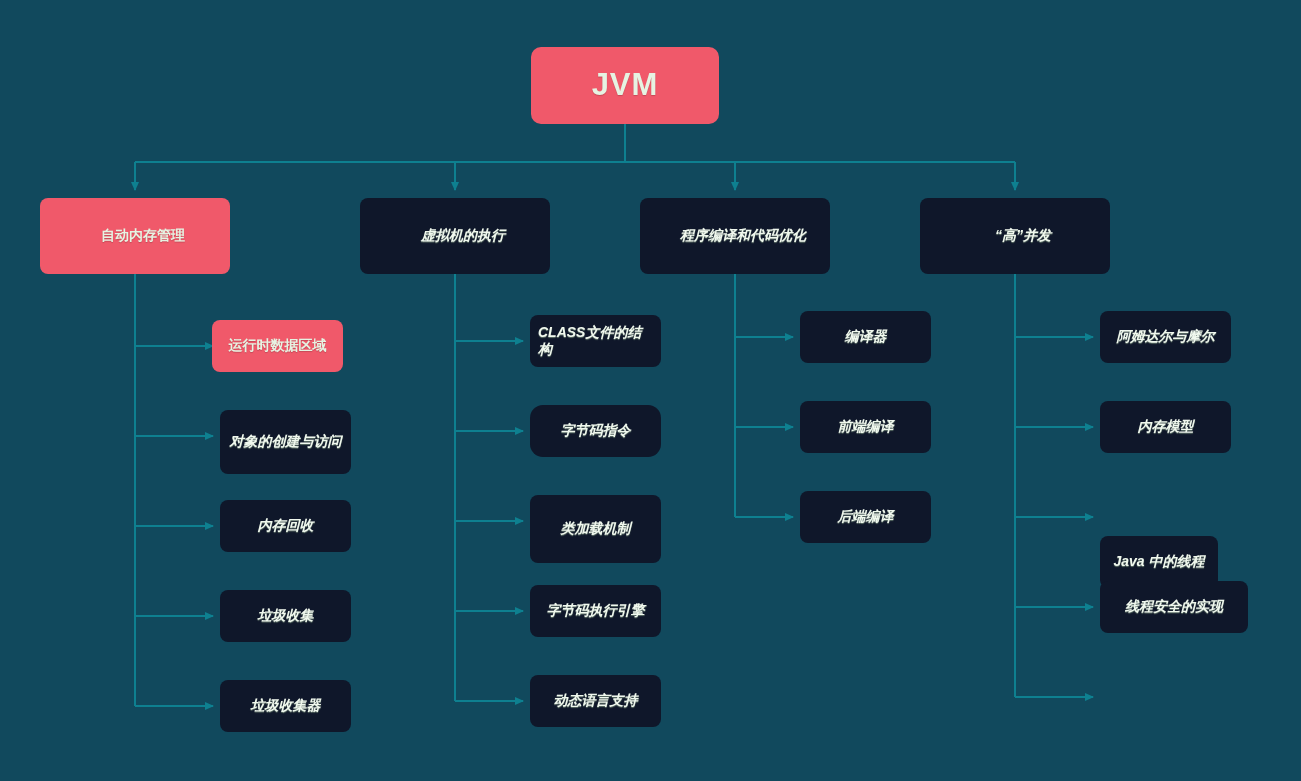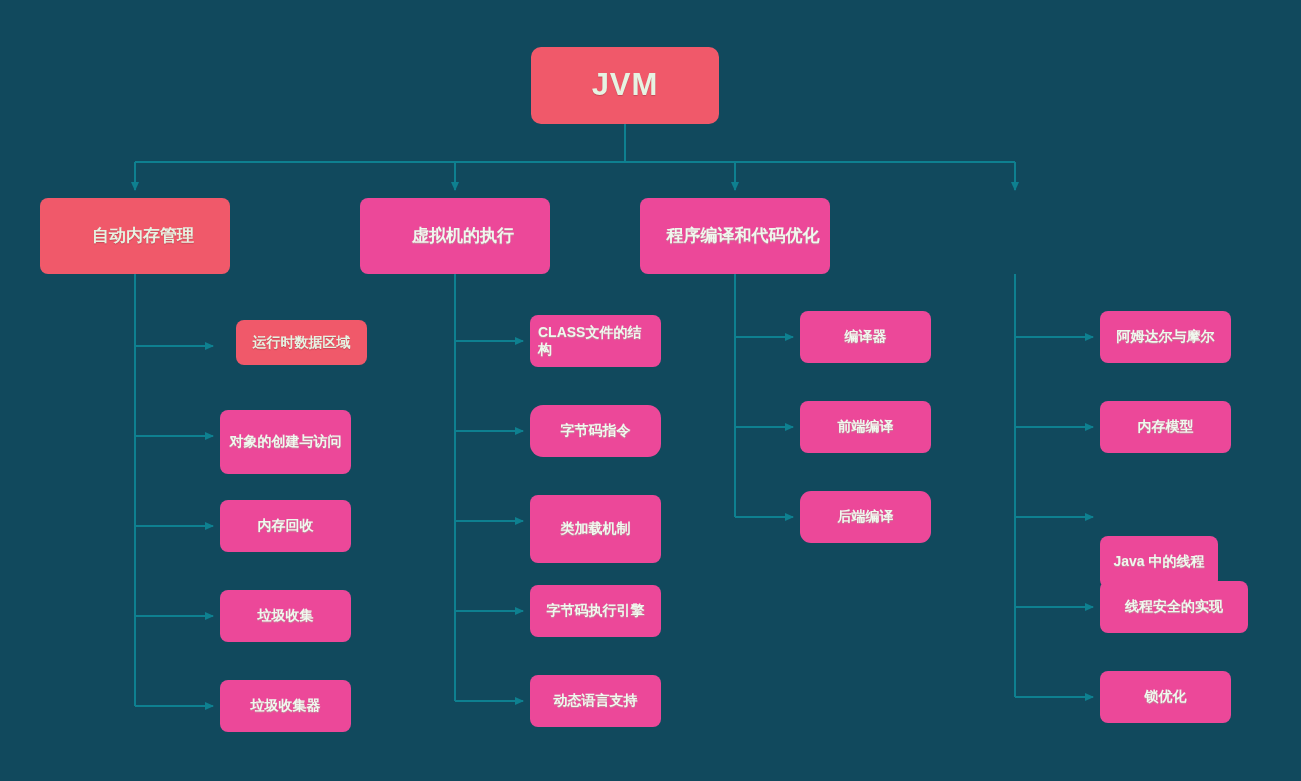"自动内存管理" .node.lvl2 { font-size: 17px -> 14px }
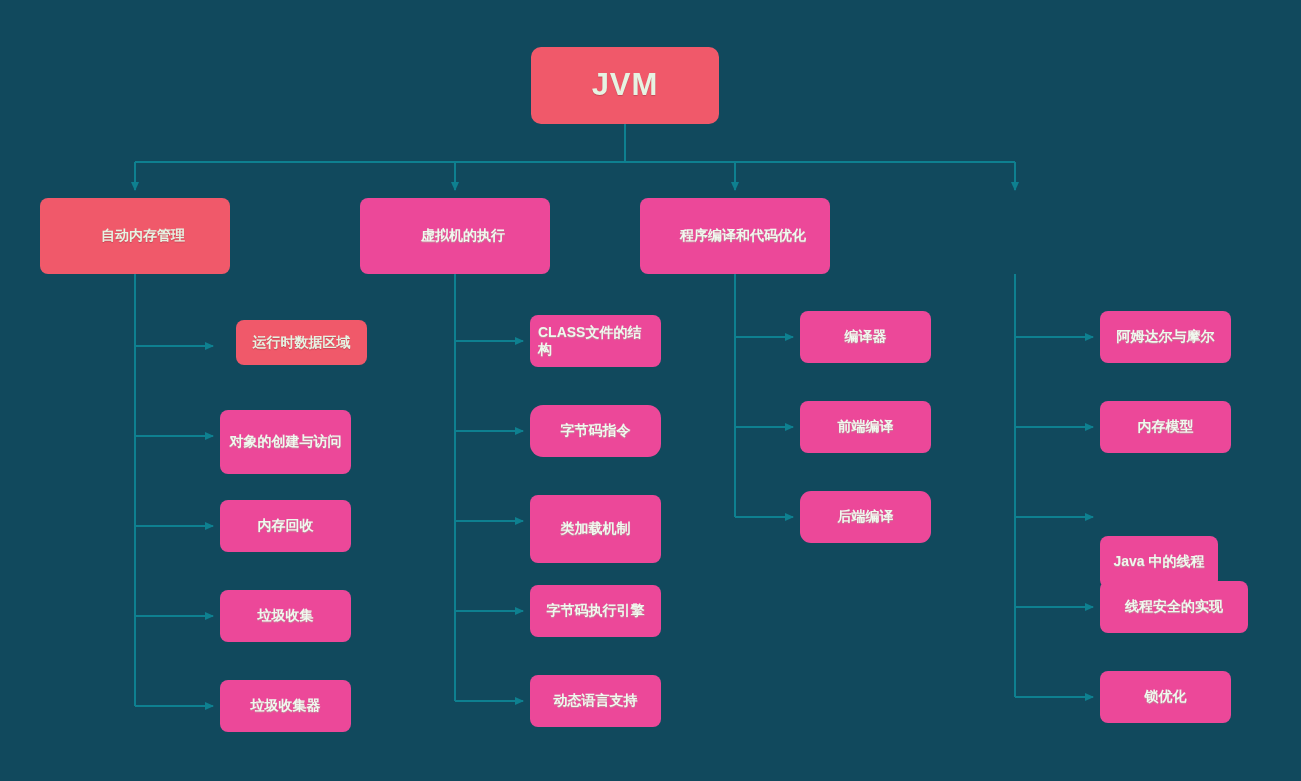"虚拟机的执行" .node.green { background: #ec4899 -> #0f172a; font-style: none -> italic }
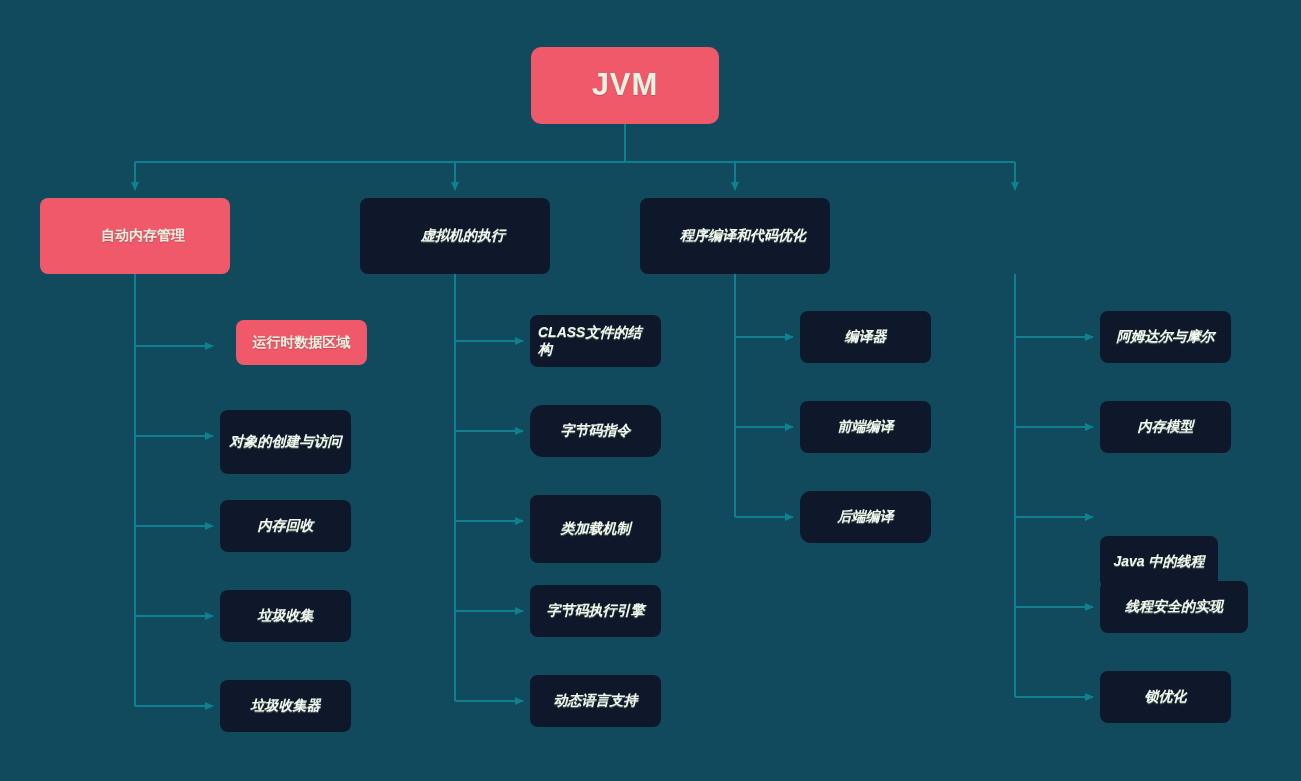"“高”并发" div.node { html: none -> <div>“高”并发</div> }
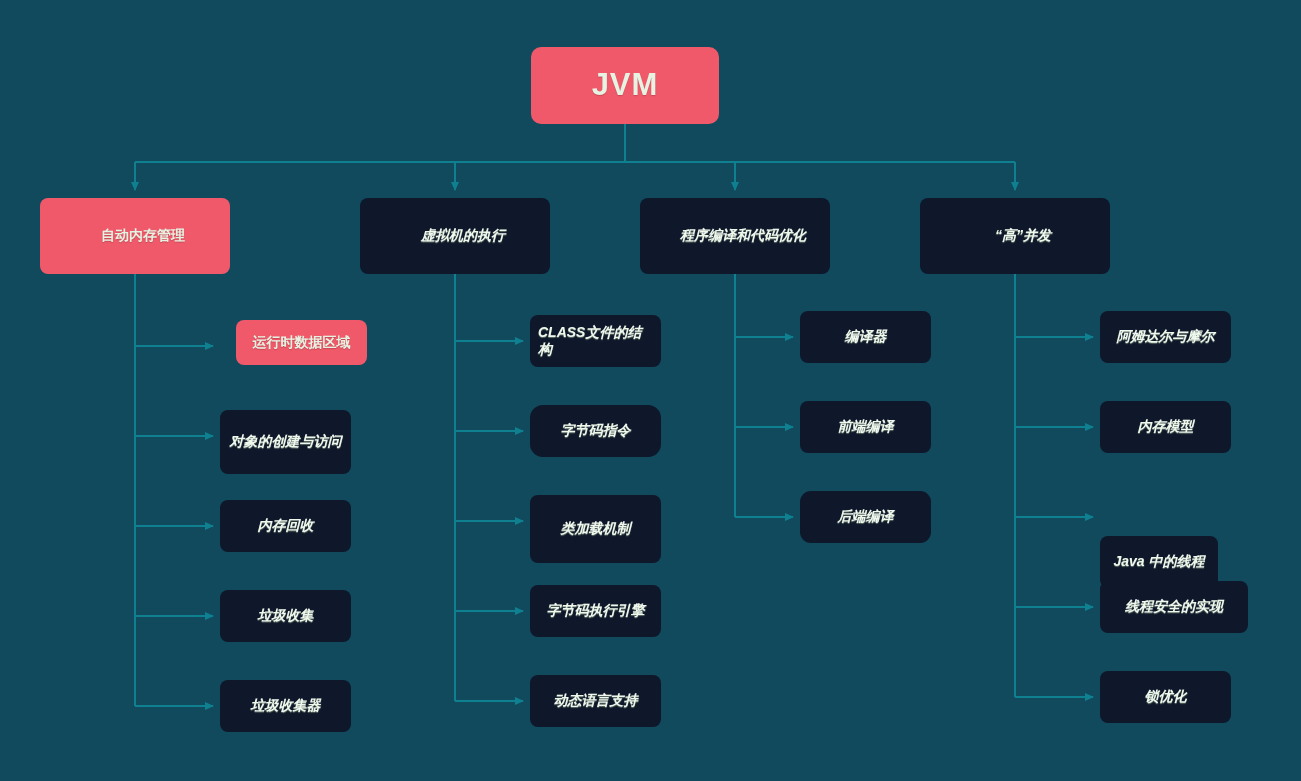"运行时数据区域" div.node { height: 45px -> 52px; left: 236px -> 212px }
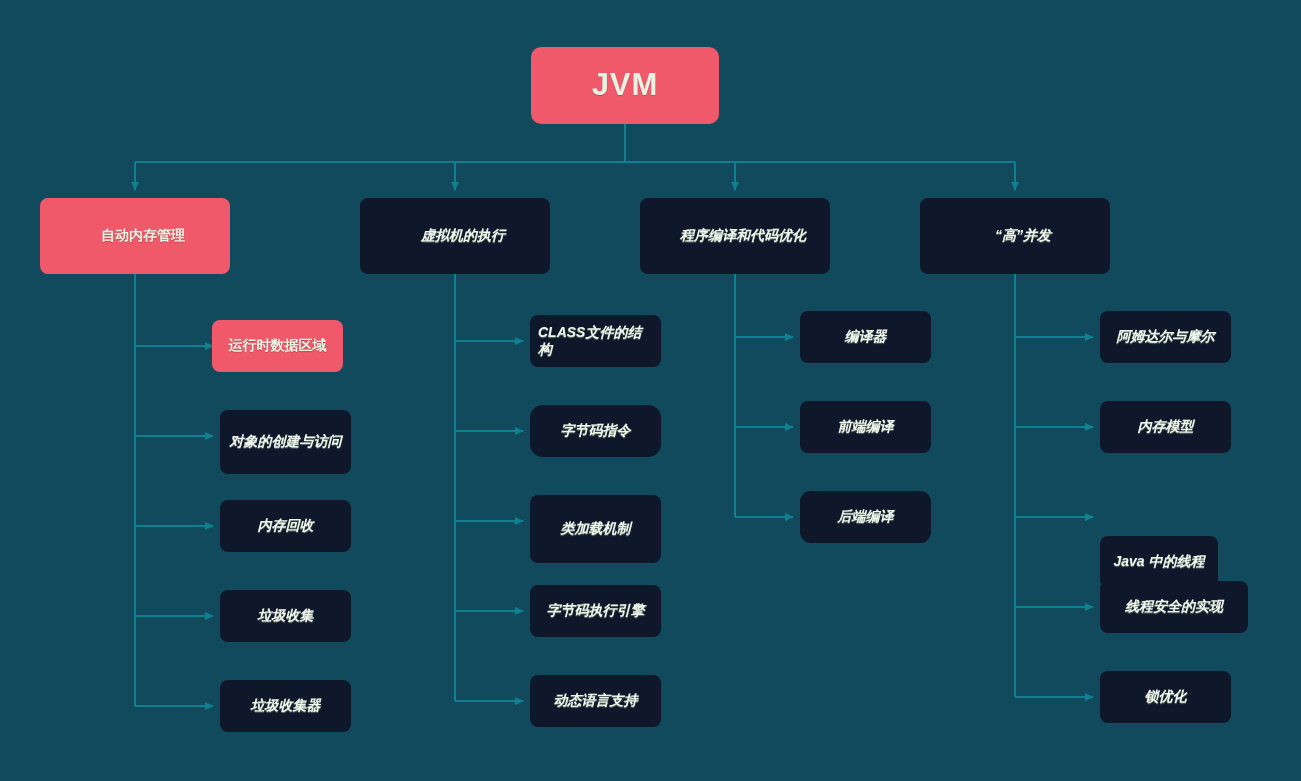"后端编译" div.node { border-radius: 11px -> none }
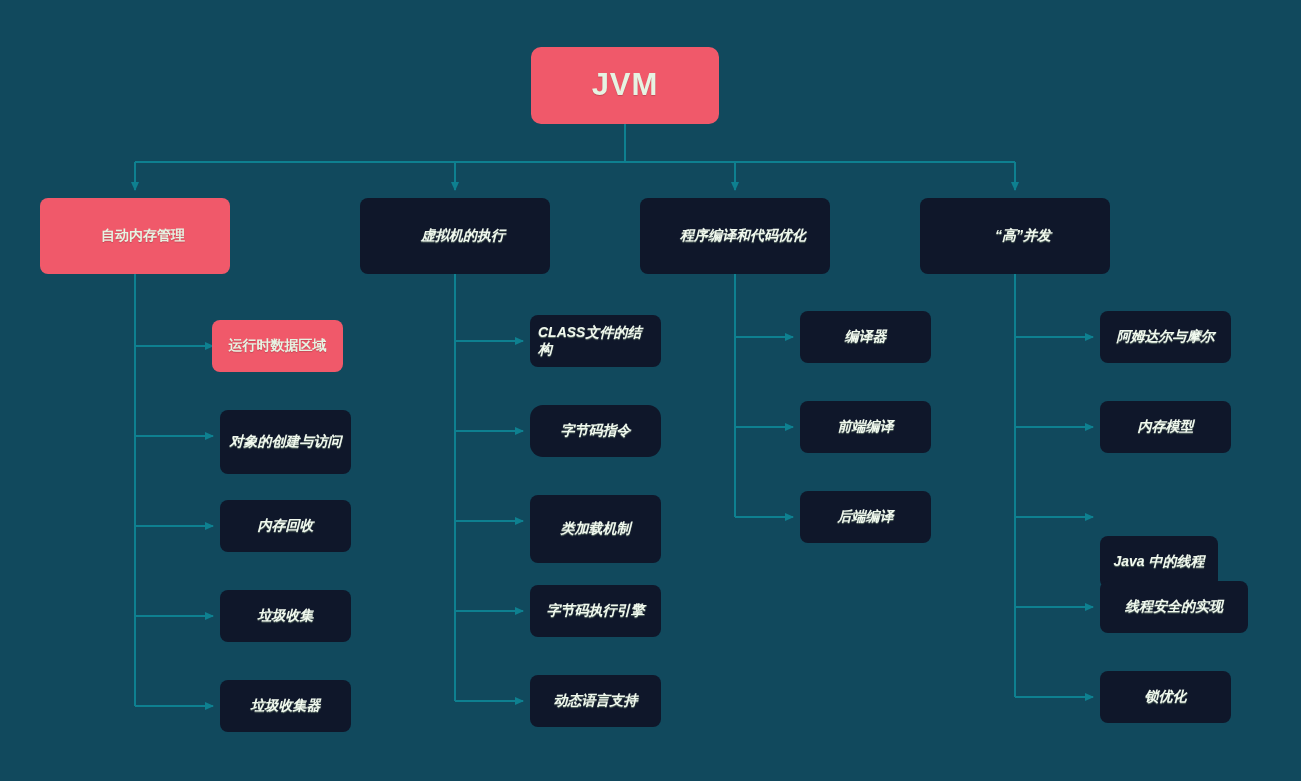"锁优化" div.node { html: <div>锁优化</div> -> none }
